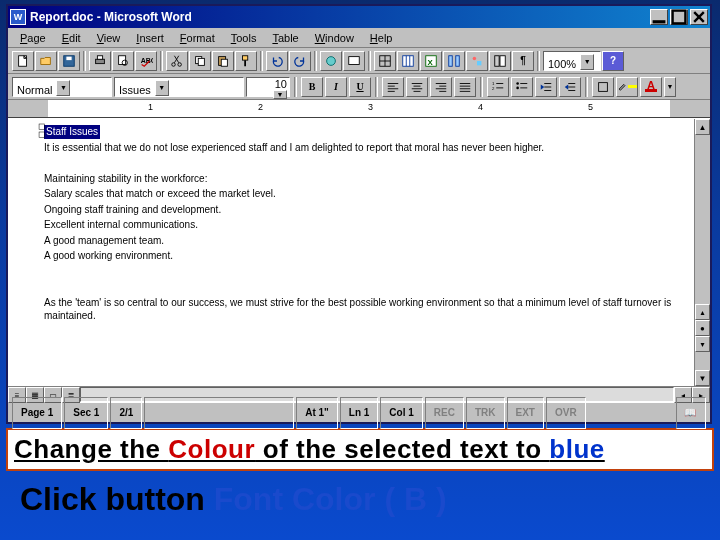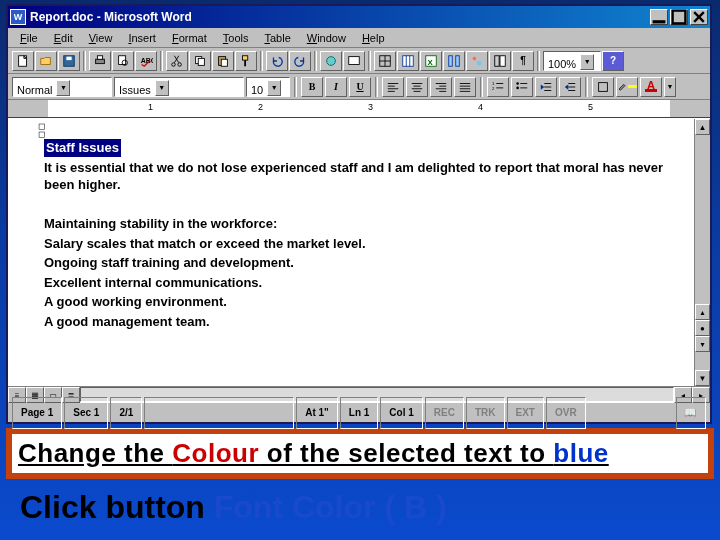"File" span { text: File -> Page }
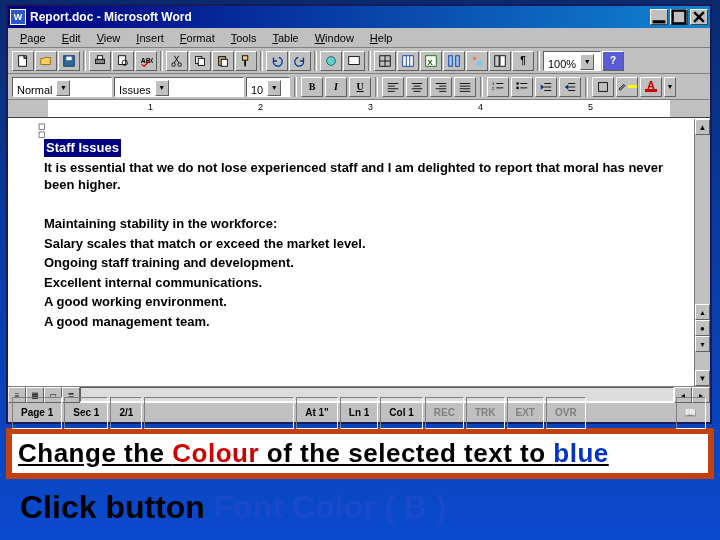"10" div.dropdown { flex-direction: none -> column }
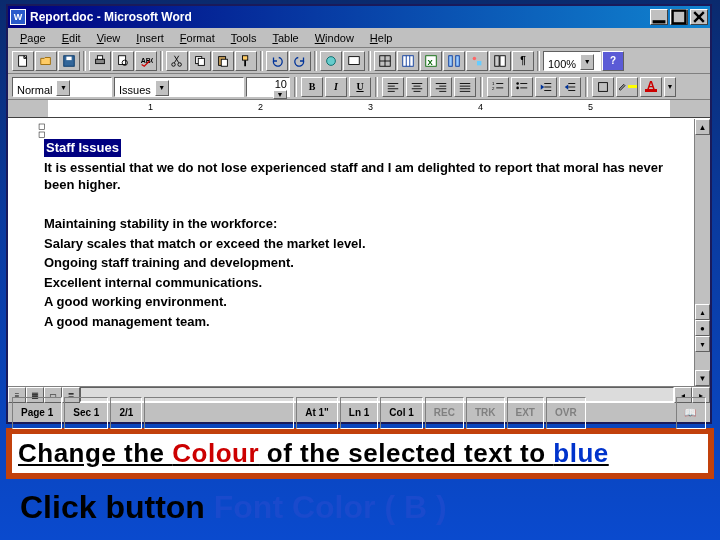"Staff Issues" .doc-content { font-size: 13px -> 10px; font-weight: bold -> none; padding: 20px 32px 6px 36px -> 6px 32px 6px 36px }
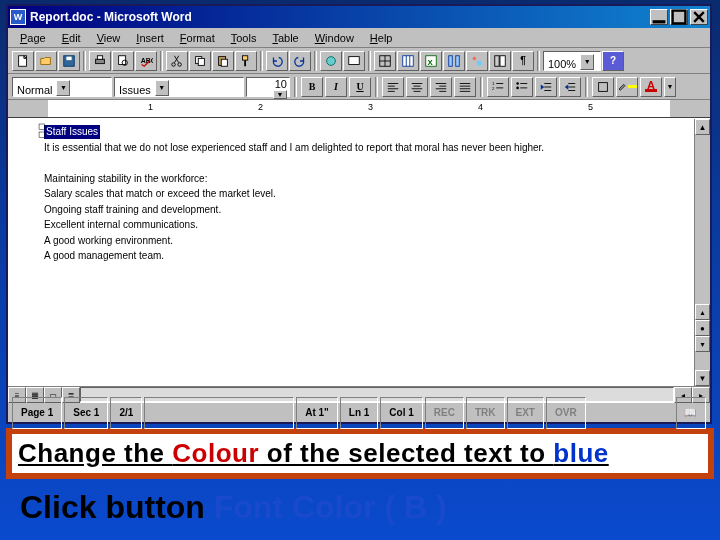"A good working environment." div.para { order: before "A good management team." -> after "A good management team." }
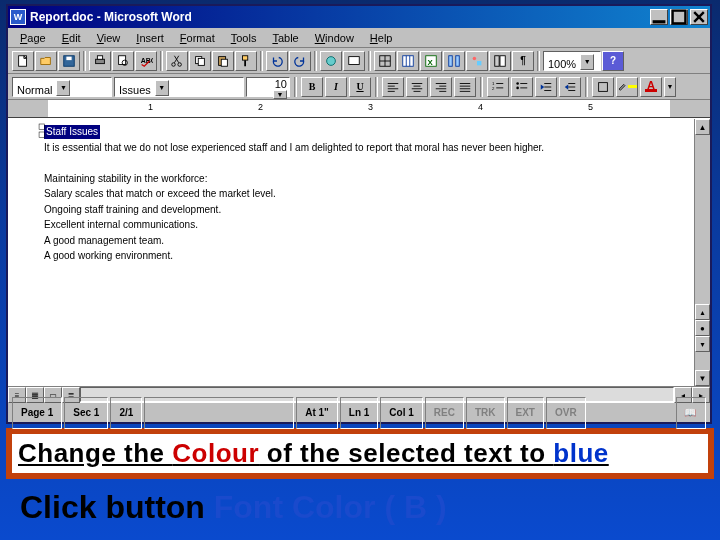"As the 'team' is so" div.para { html: none -> <div>As the 'team' is so central to our success, we must strive for the best possible working environment so that a minimum level of staff turnover is maintained.</div> }
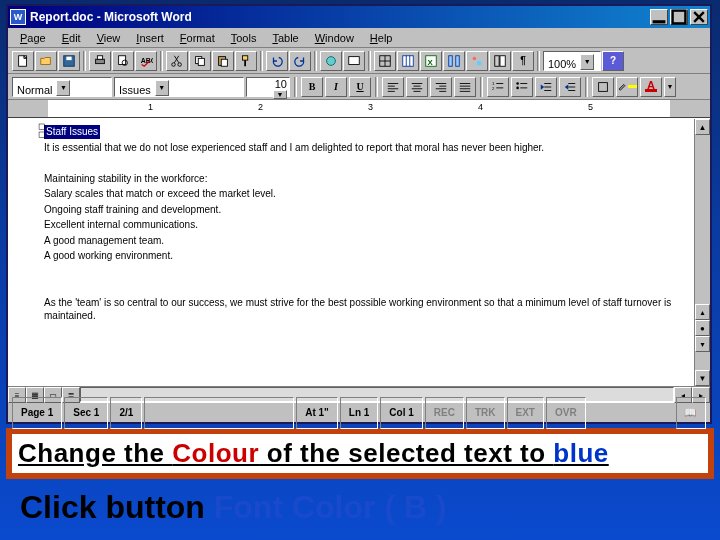"Change the Colour of the" .instruction-1 { border: 6px solid #c2410c -> 2px solid #c2410c }
